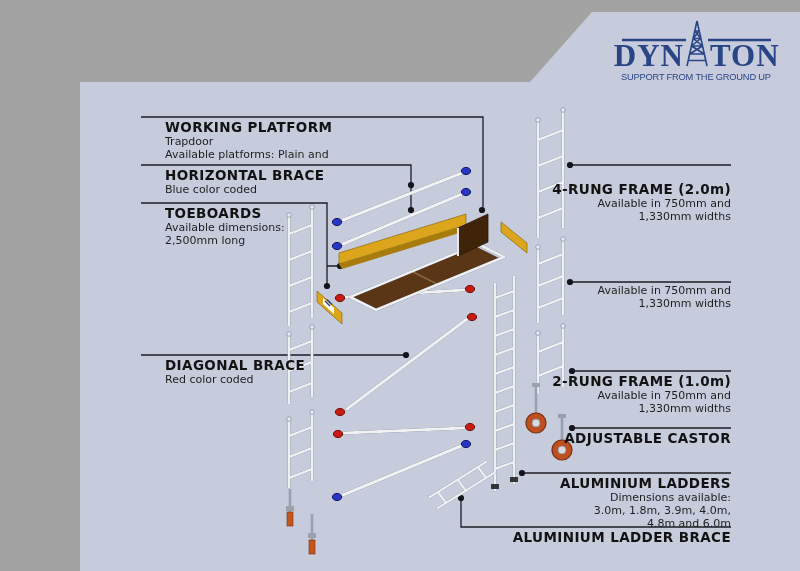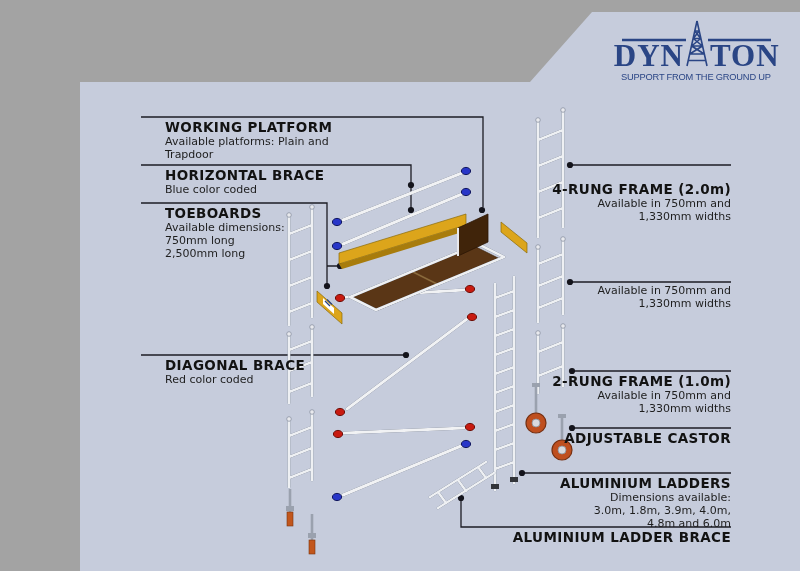"Available platforms: Plain and" div.s { order: before "Trapdoor" -> after "Trapdoor" }
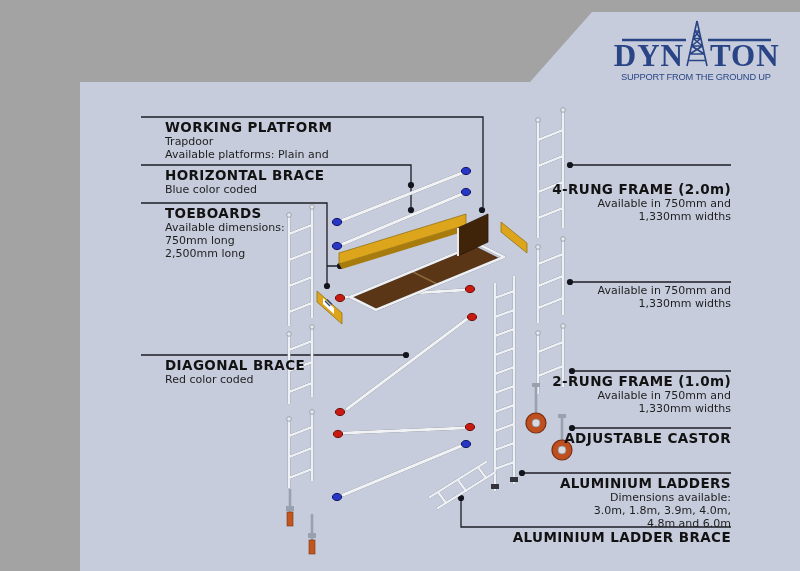"750mm long" div.s { html: <div>750mm long</div> -> none }
